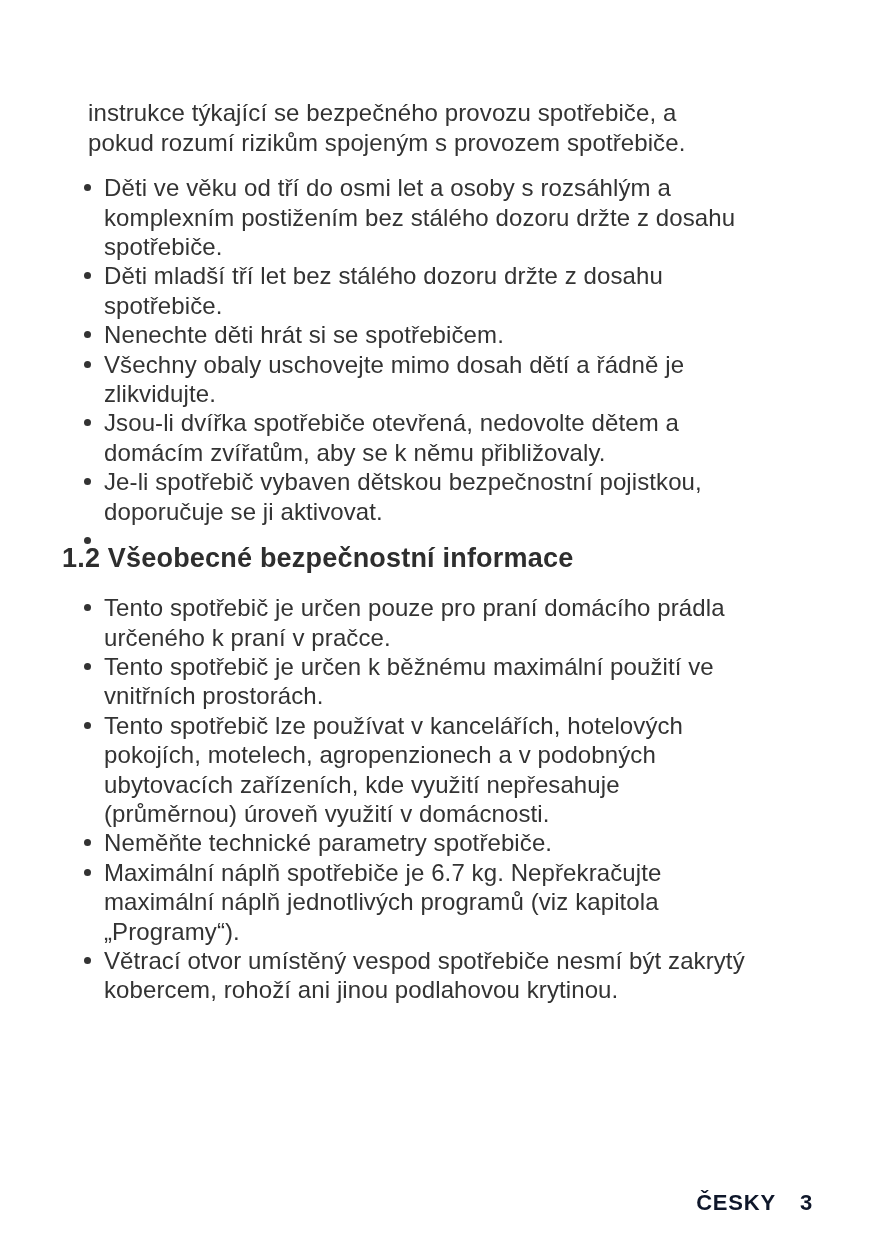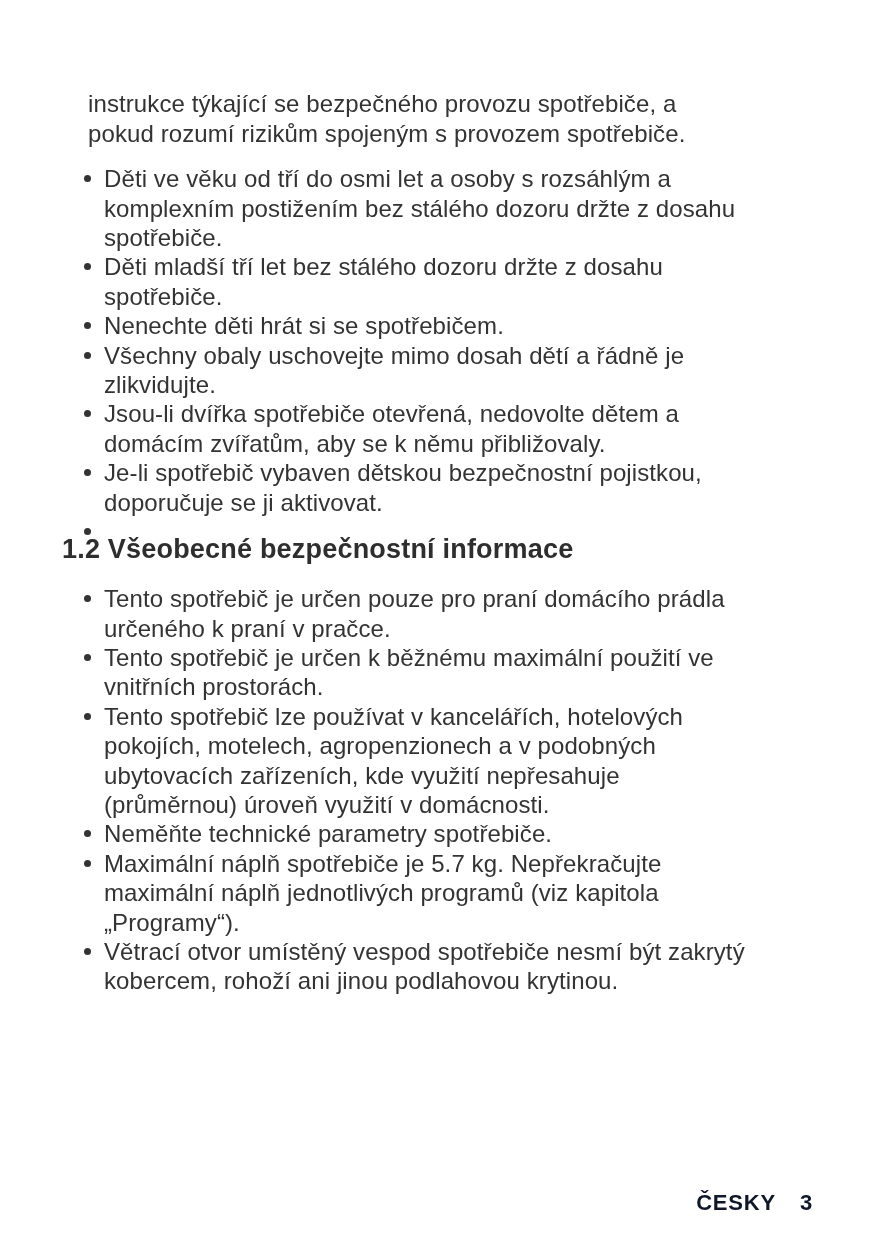"instrukce týkající se bezpečného provozu" .content { top: 60px -> 69px }
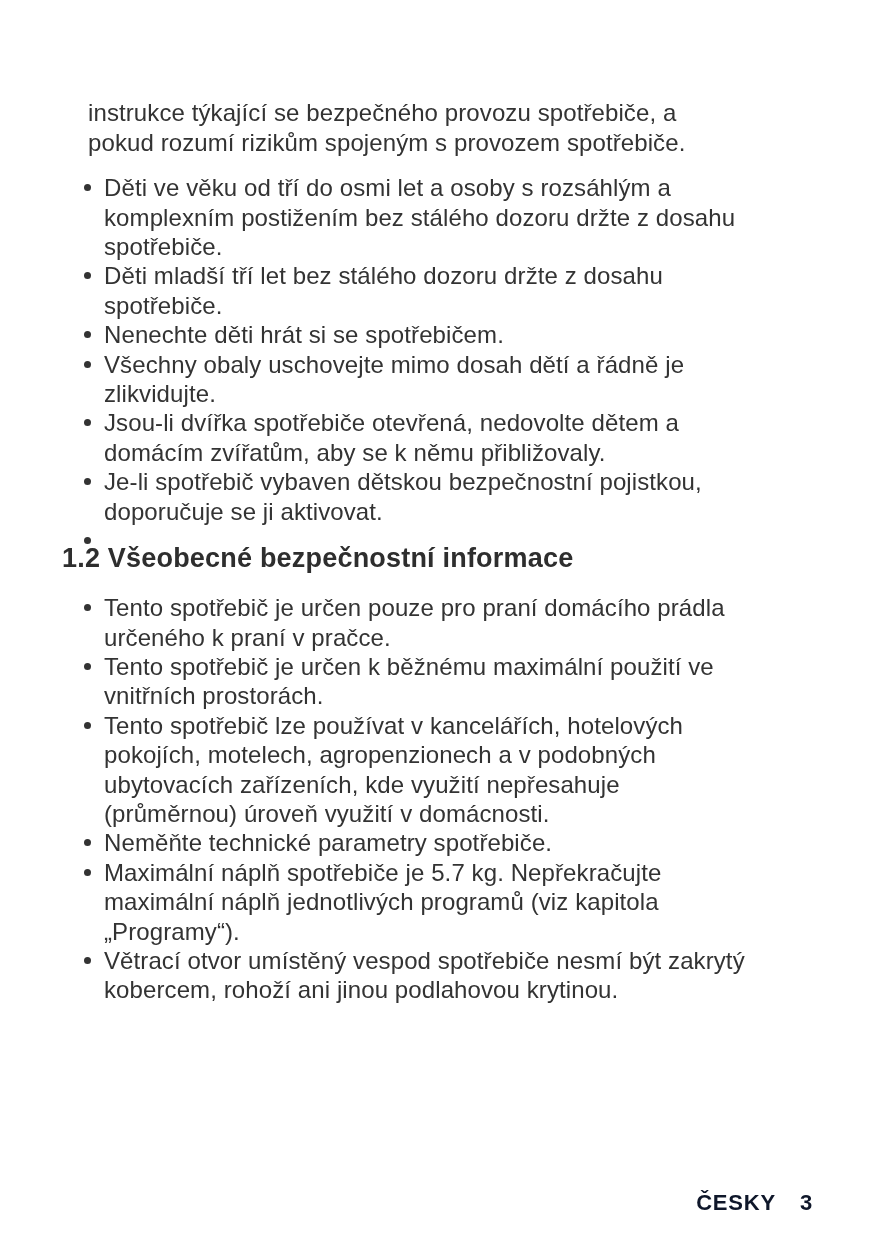"Maximální náplň spotřebiče je 5.7" span { text: 5.7 -> 6.7 }
